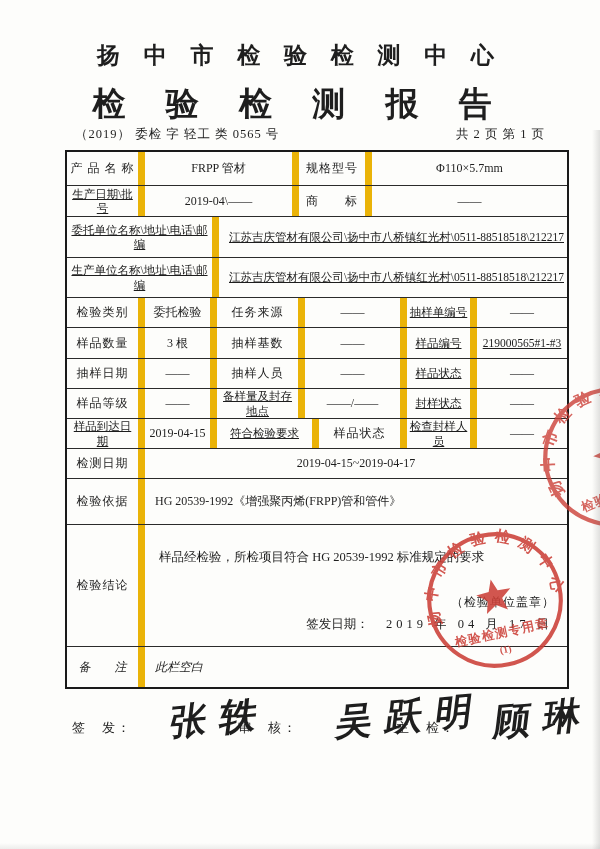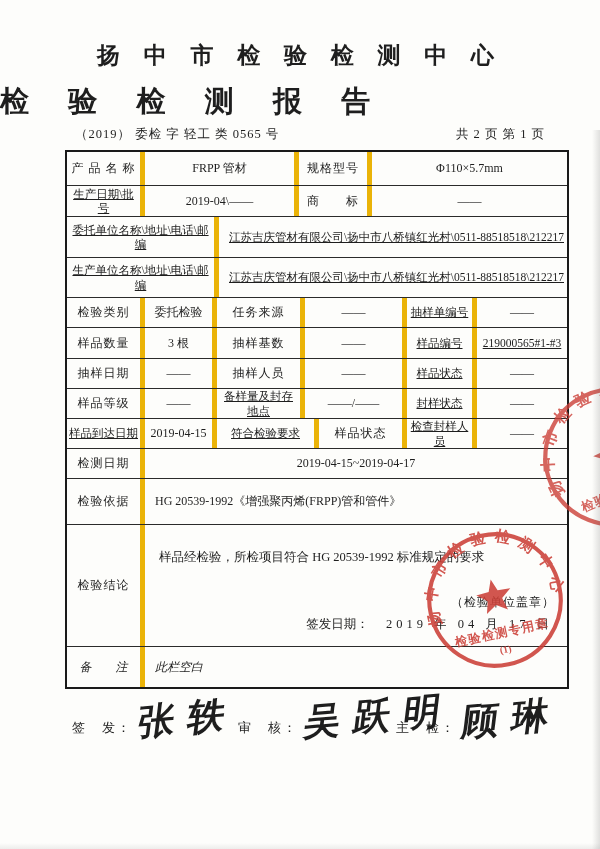"检 验 检 测 报" .title-report { font-size: 29px -> 33px; text-align: left -> center }
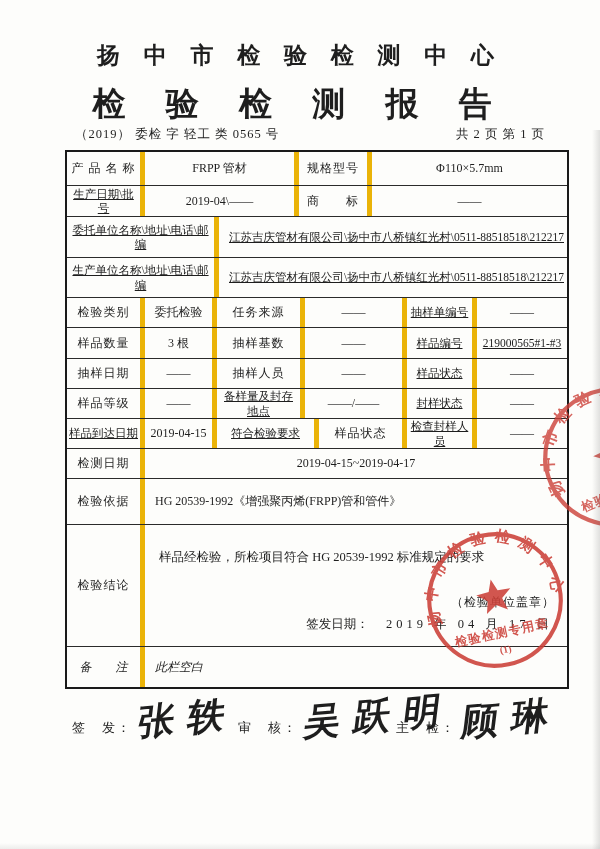"产 品 名 称" .td { border-right: 5px solid #eab308 -> 7px solid #eab308 }
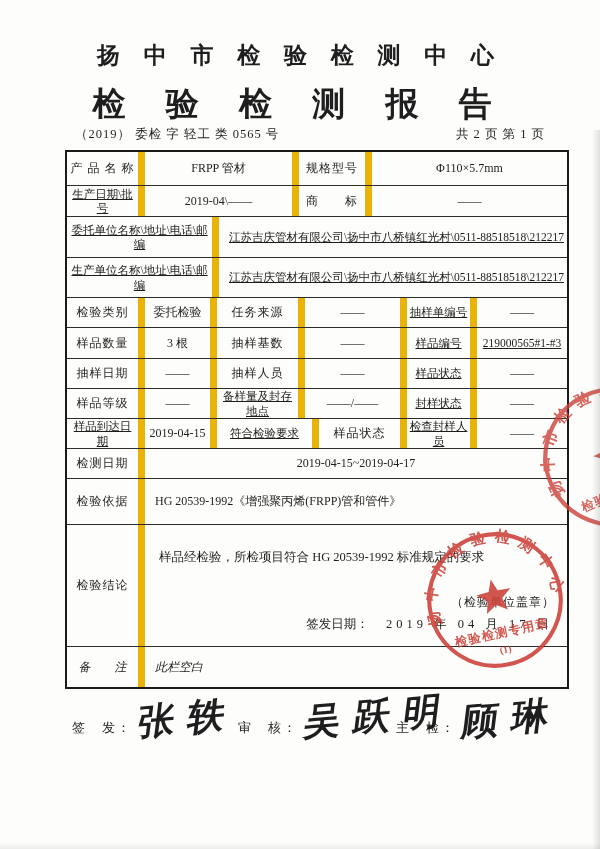"签 发：" .sig-group { gap: none -> 32px }
